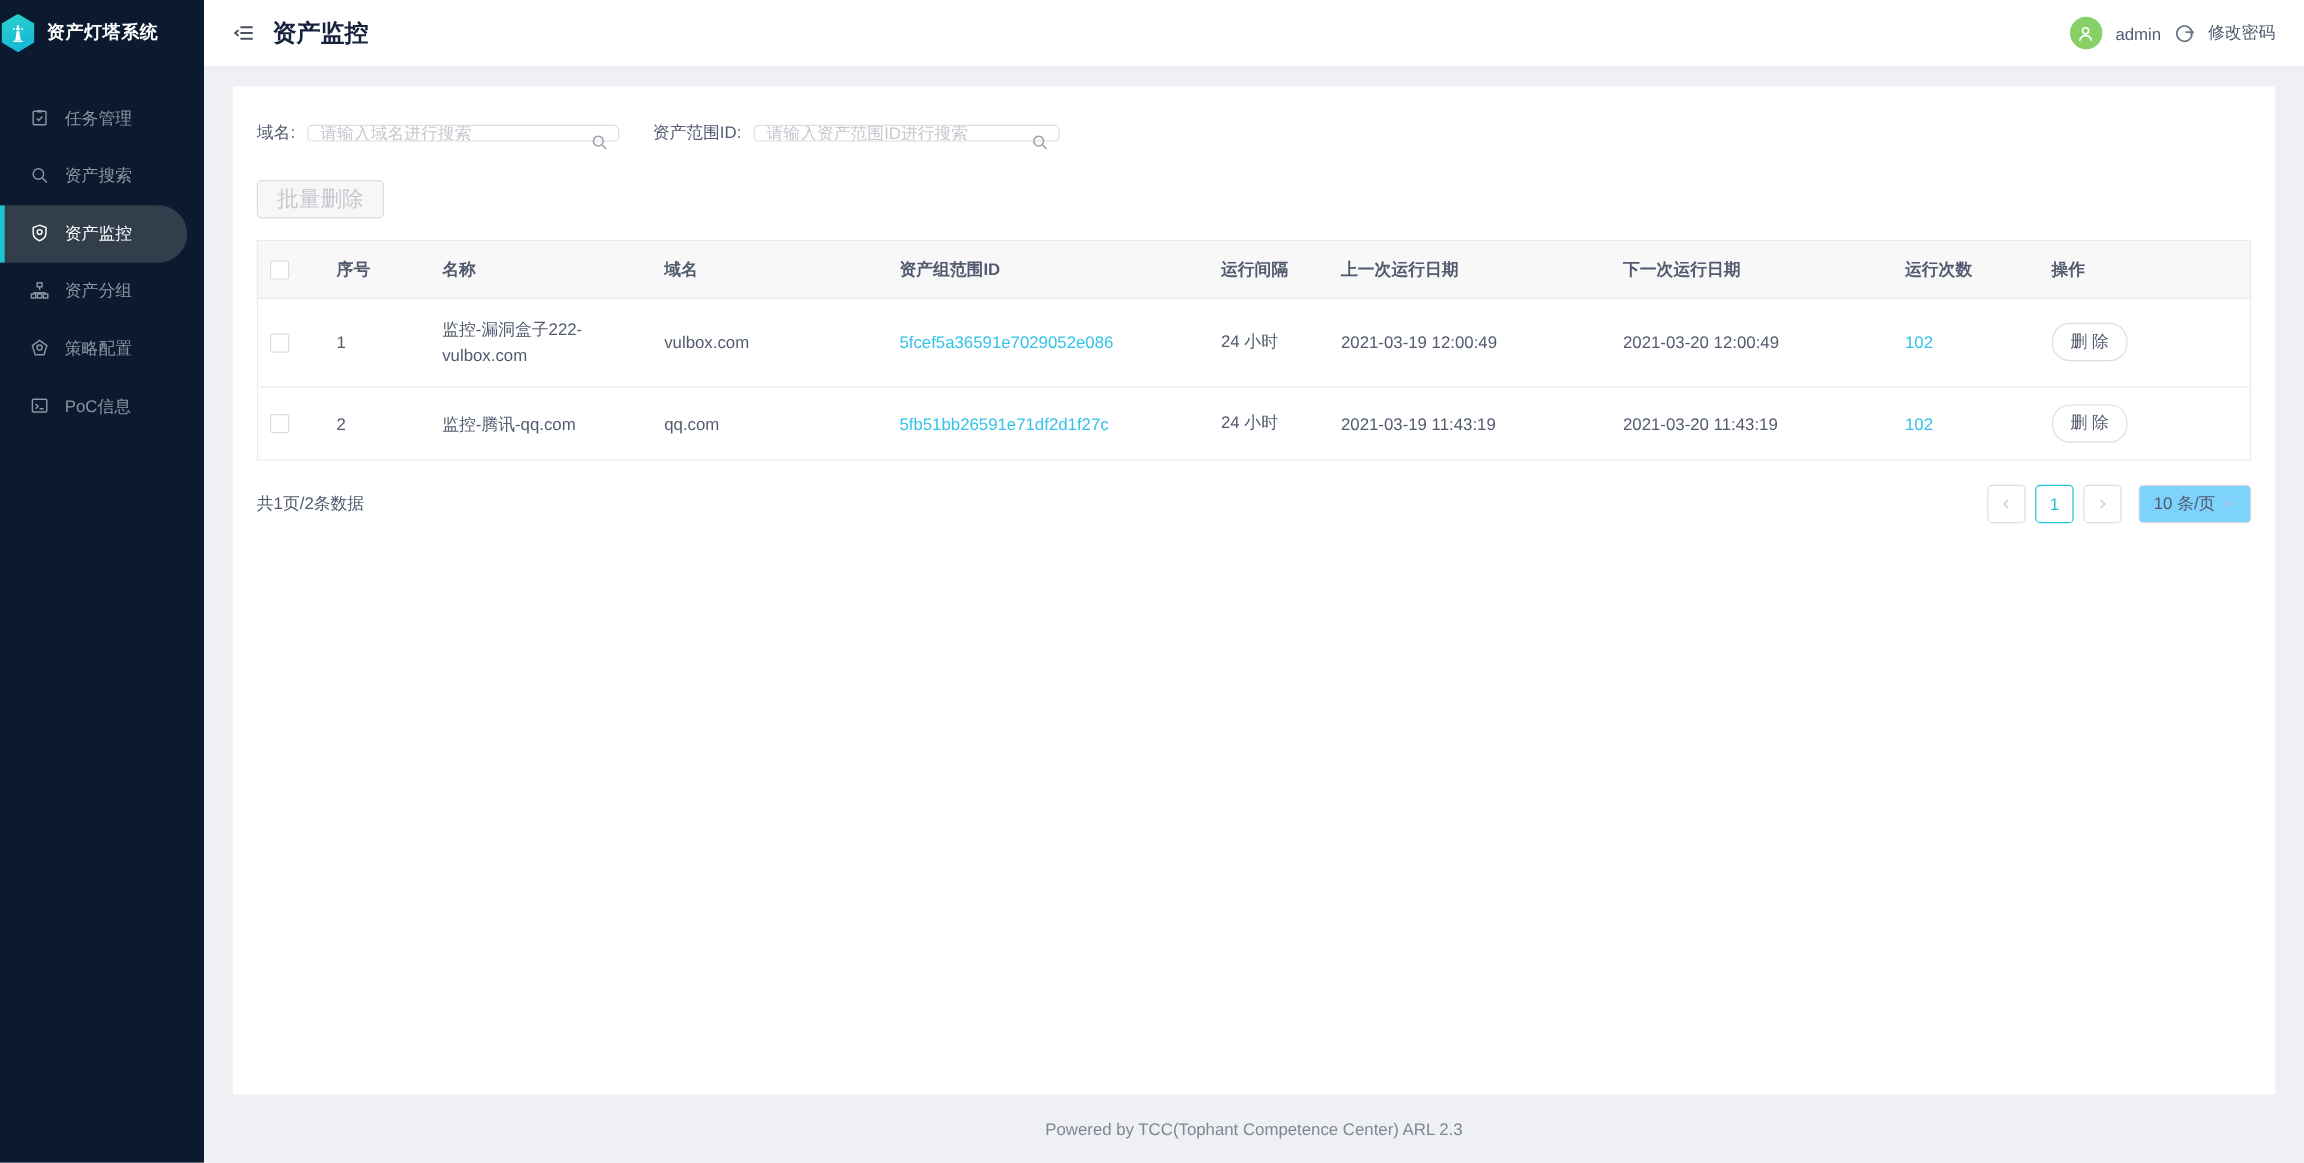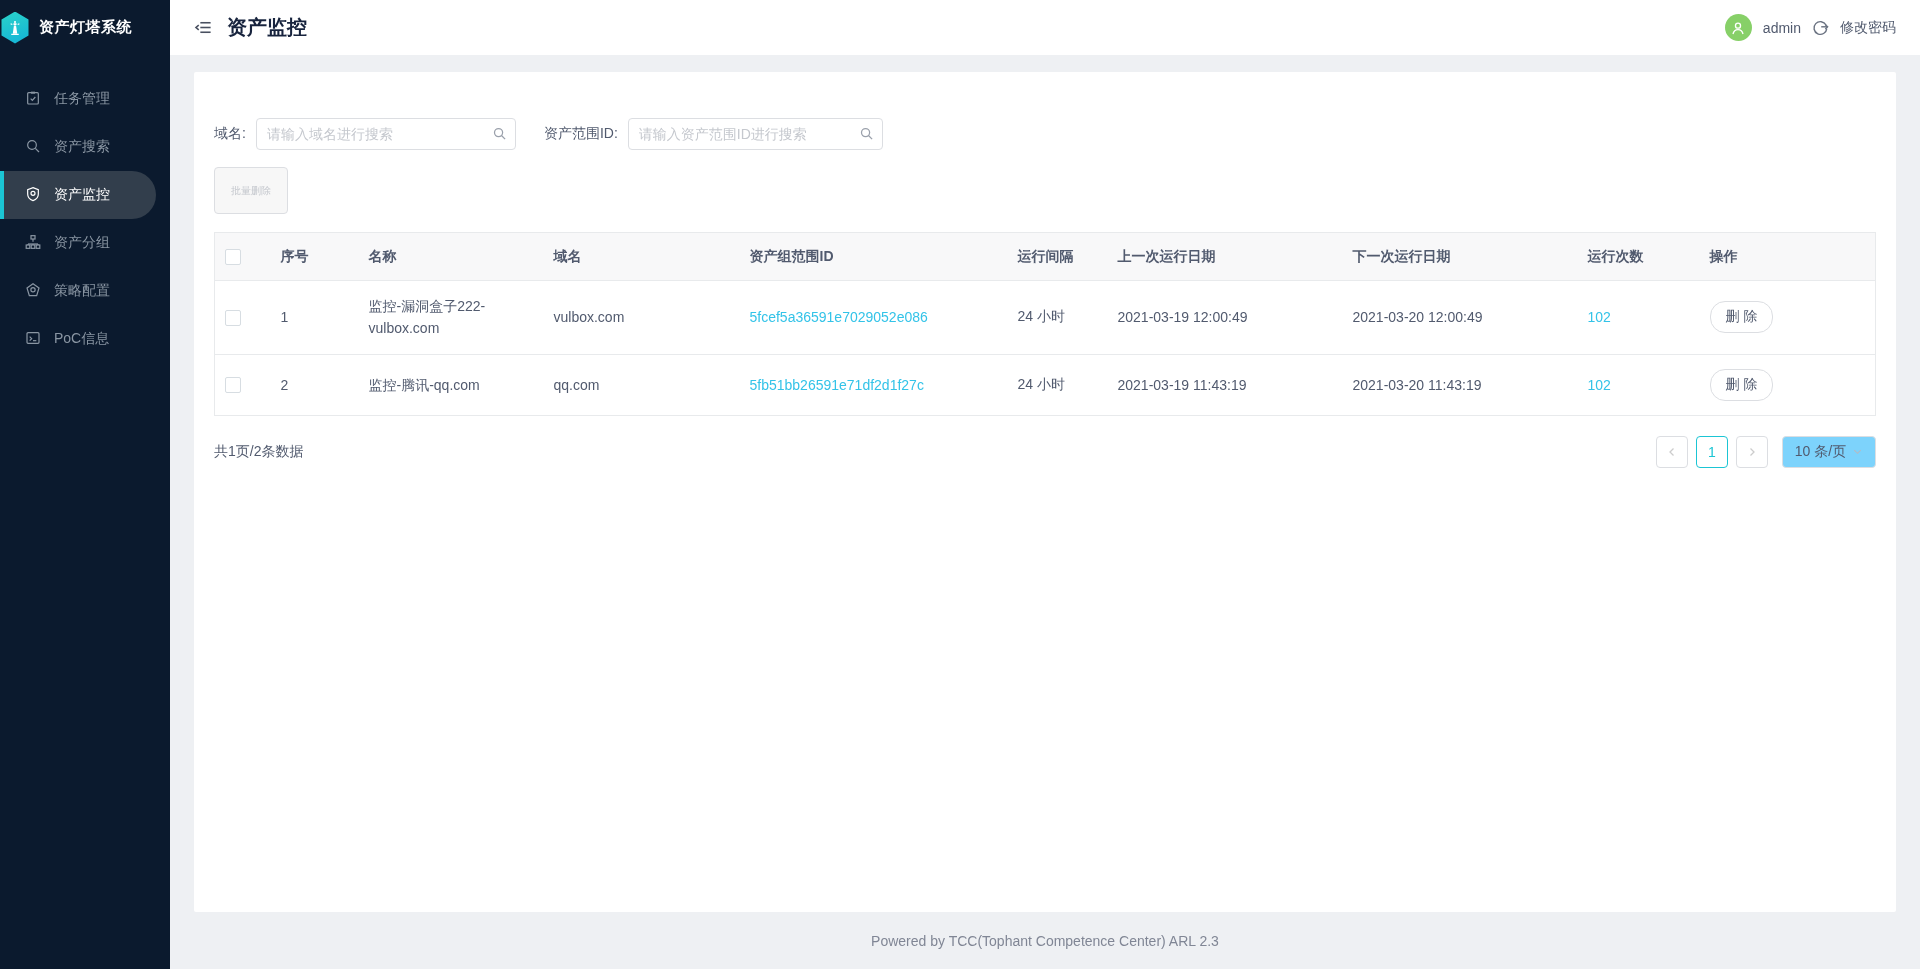"域名:" .filter-row { margin-top: 16px -> none }
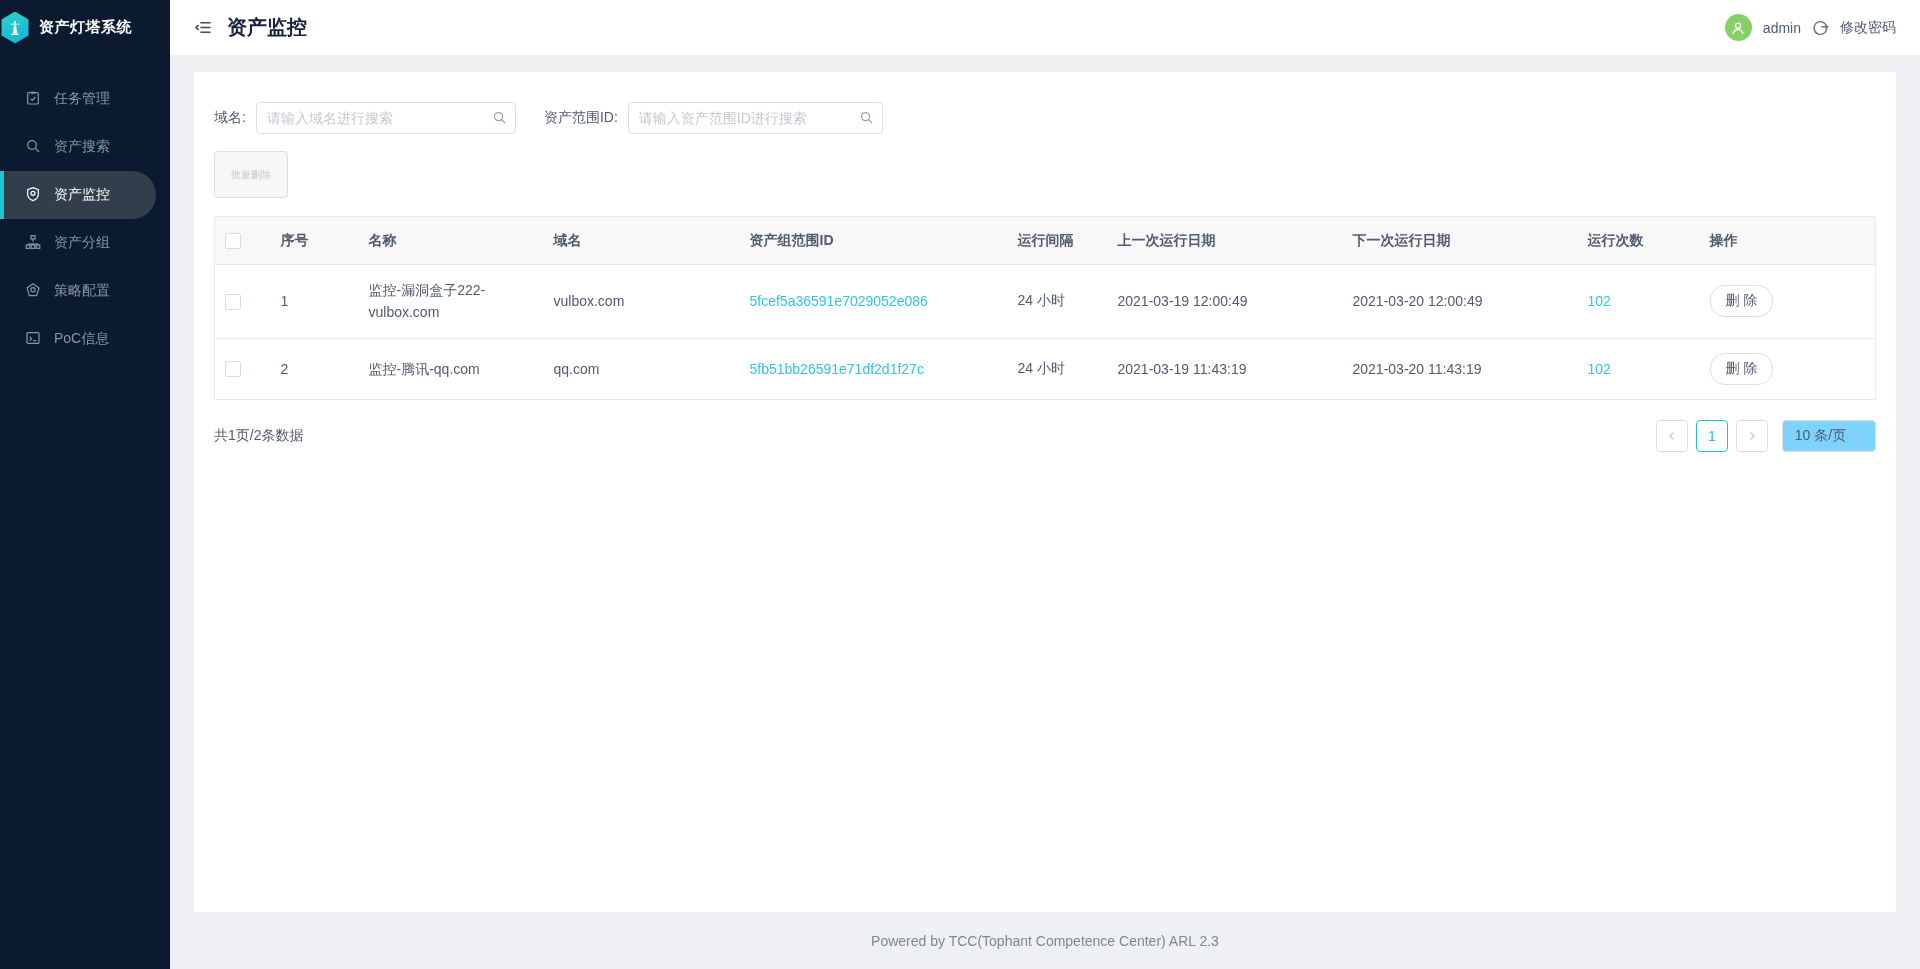"请输入域名进行搜索" .input-wrap input { height: 32px -> 14px }
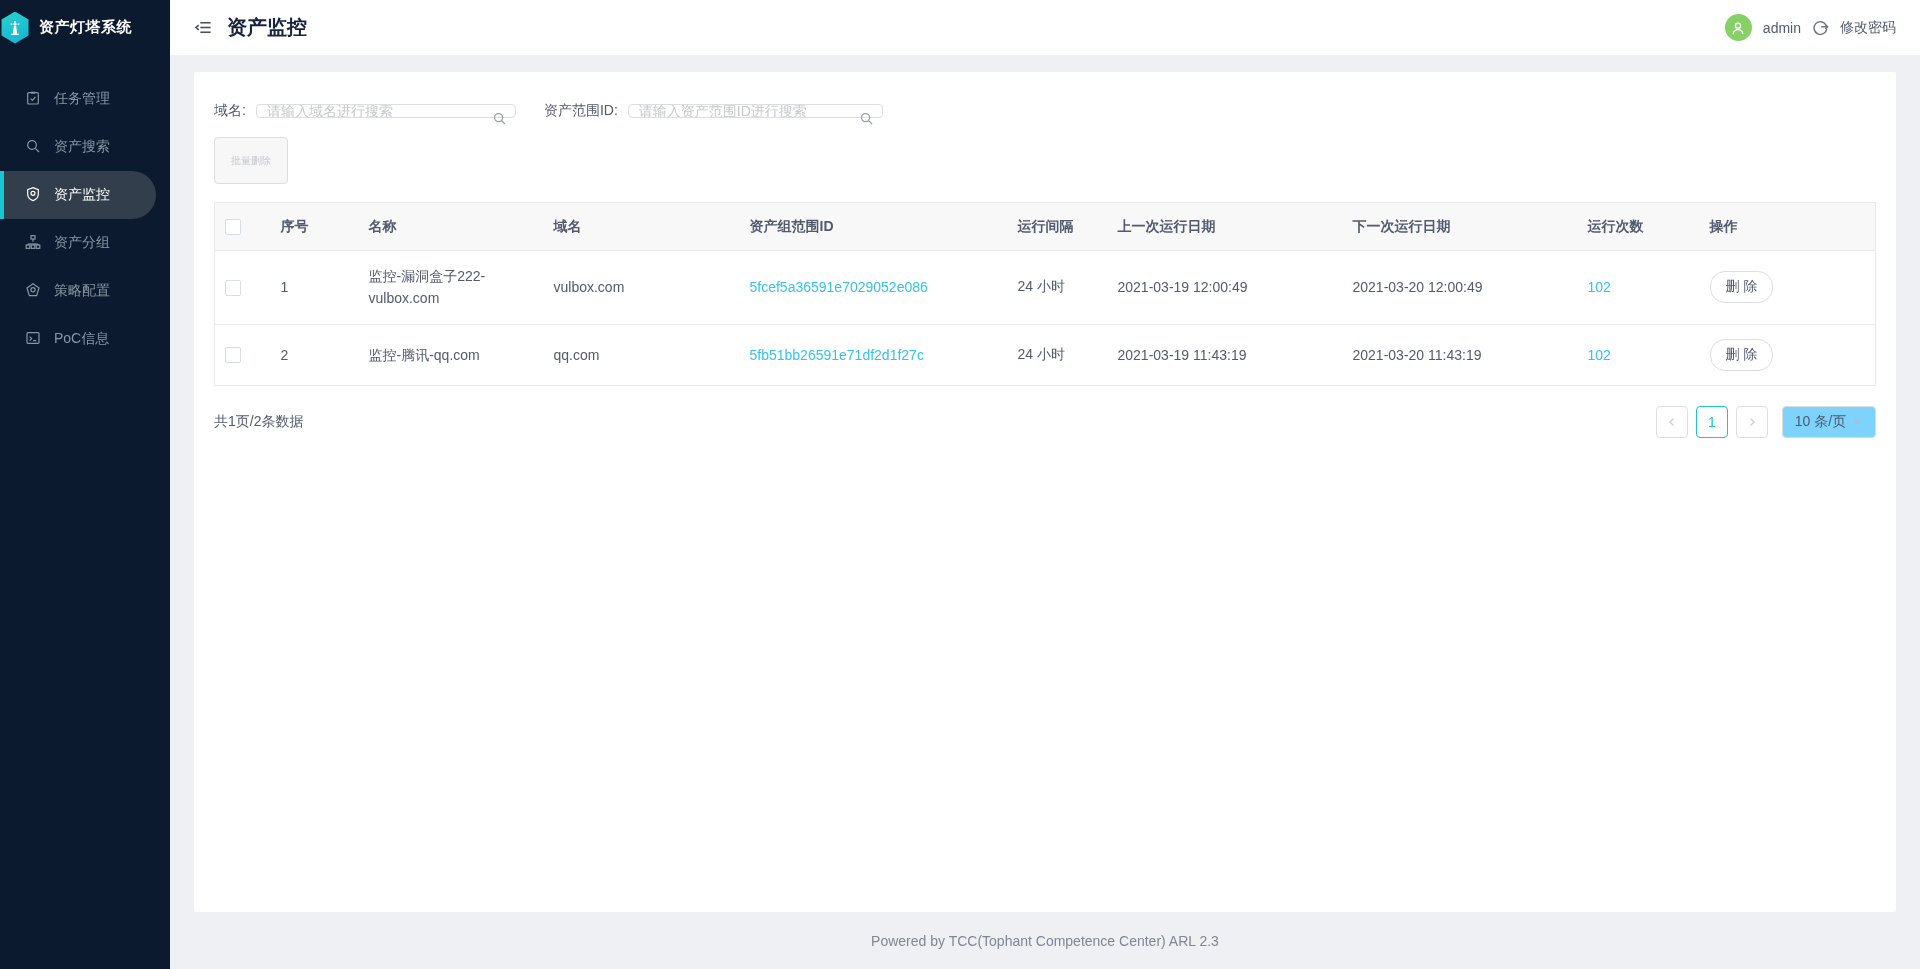"批量删除" .btn-disabled { font-size: 10px -> 18px; height: 47px -> 32px; margin-top: 17px -> 30px }
